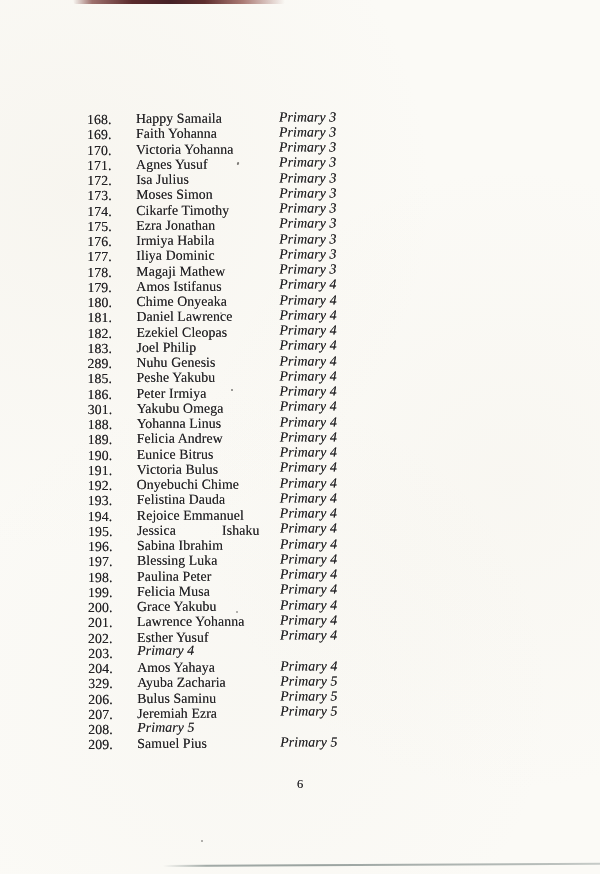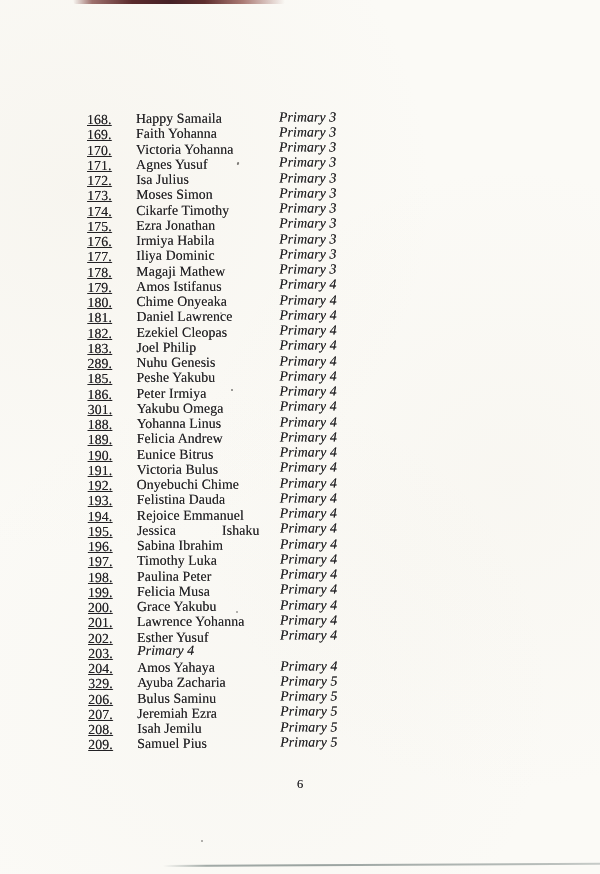"168." .c-serial { text-decoration: underline -> none }
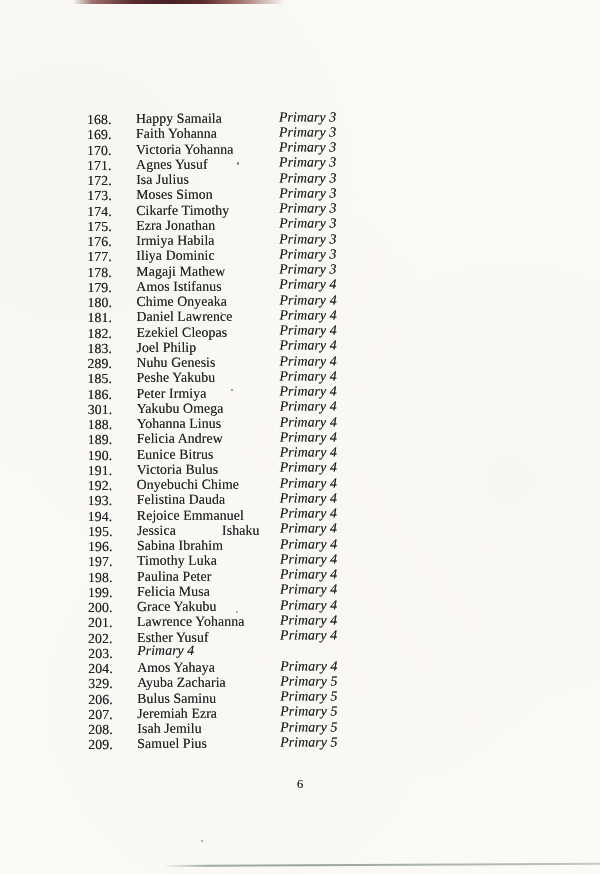"Timothy Luka" span.c-name { text: Timothy -> Blessing }
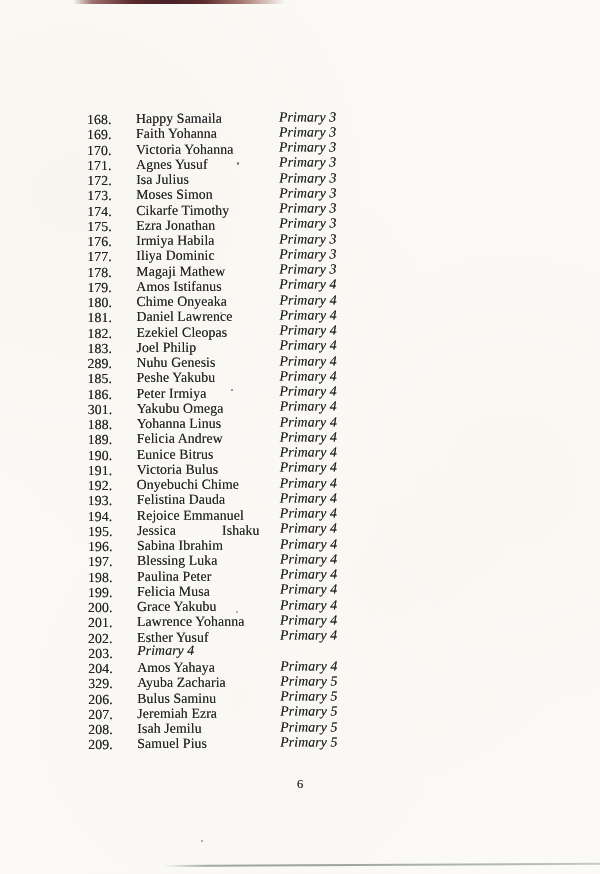"Isah Jemilu" span.c-name { html: <span>Isah Jemilu</span> -> none }
